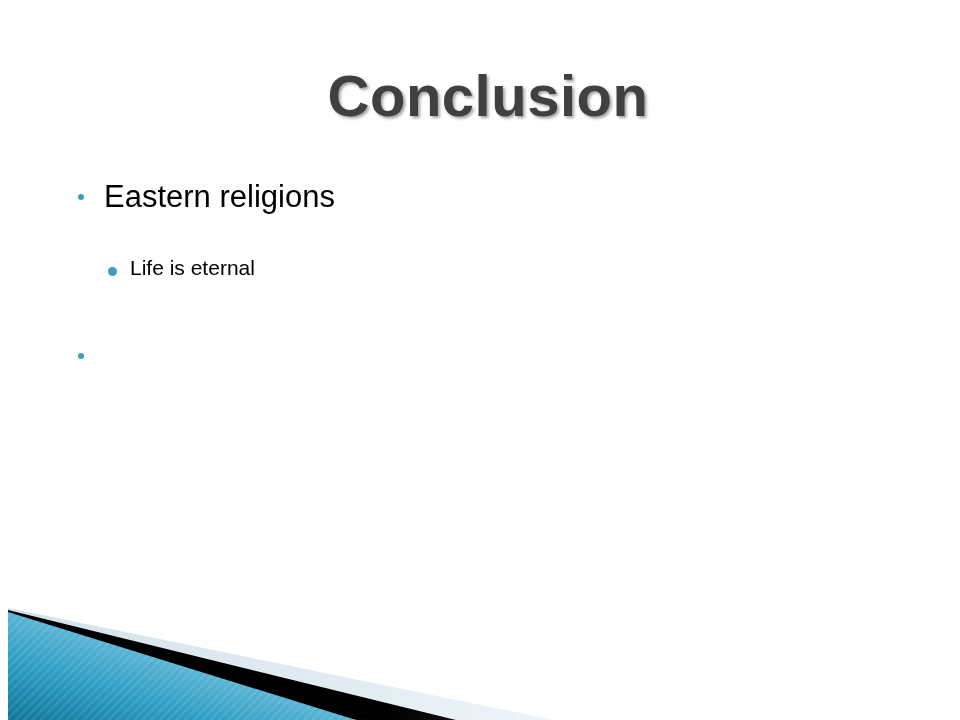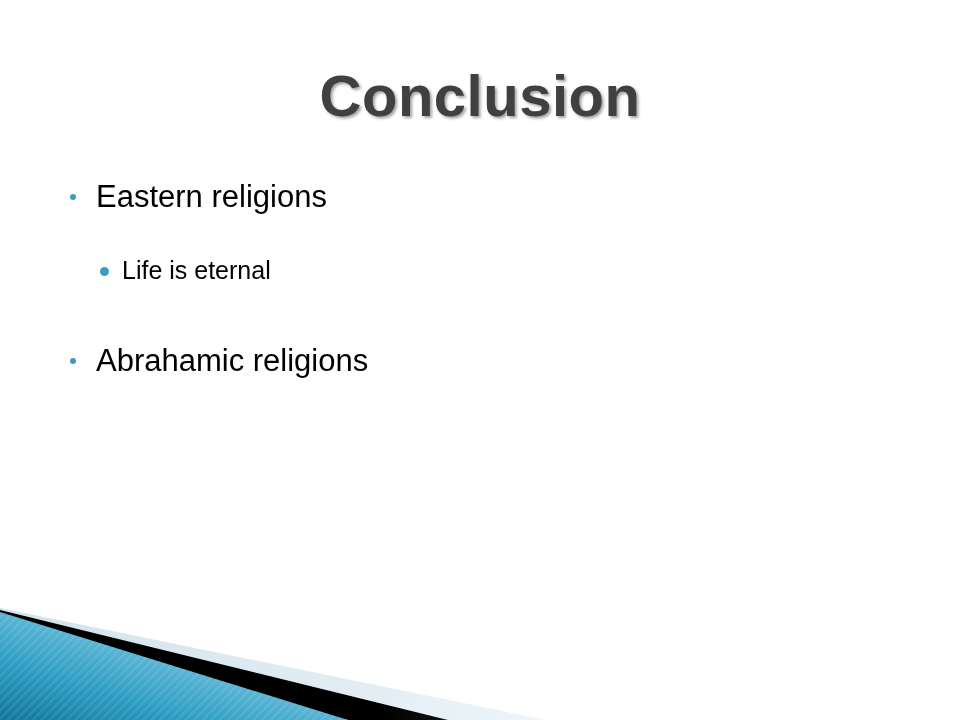"Conclusion" .slide { margin-left: none -> 8px }
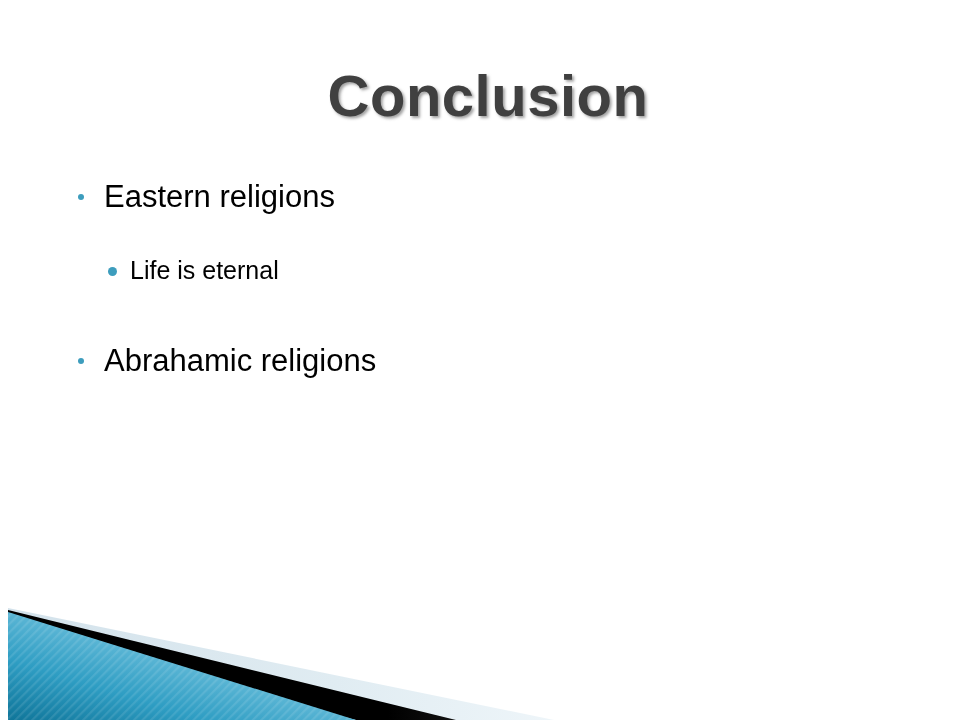"Life is eternal" .lvl2 { font-size: 25px -> 21px }
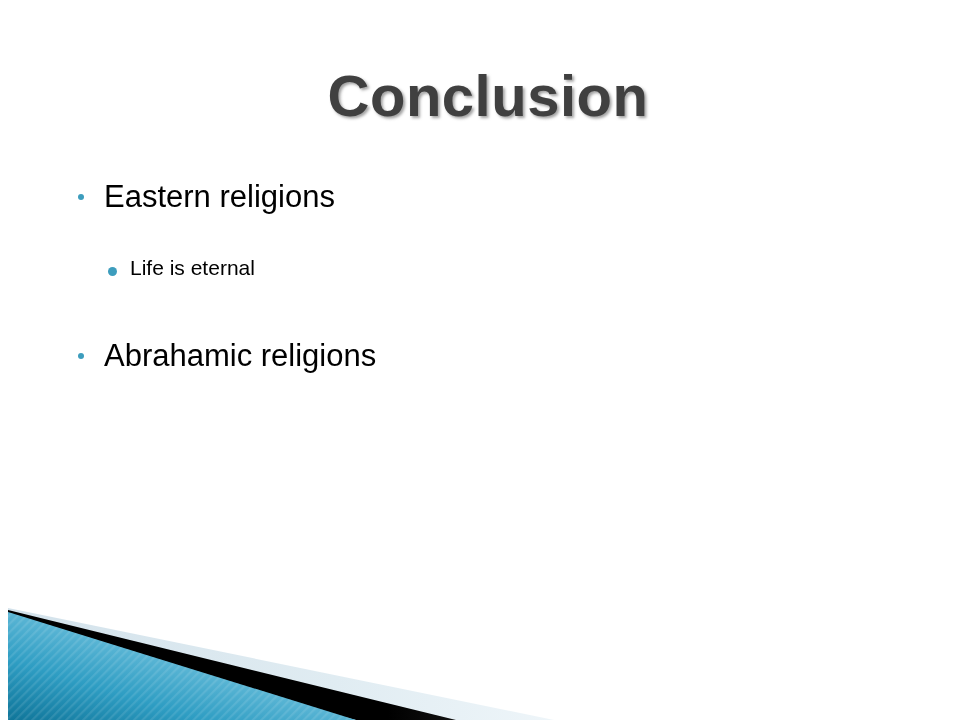"Abrahamic religions" span { html: <span>Abrahamic religions</span> -> none }
